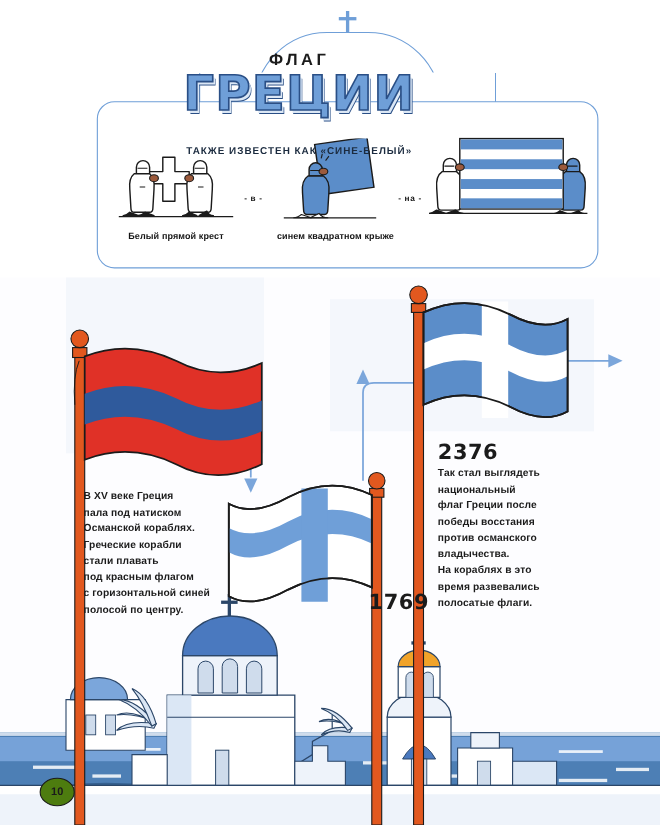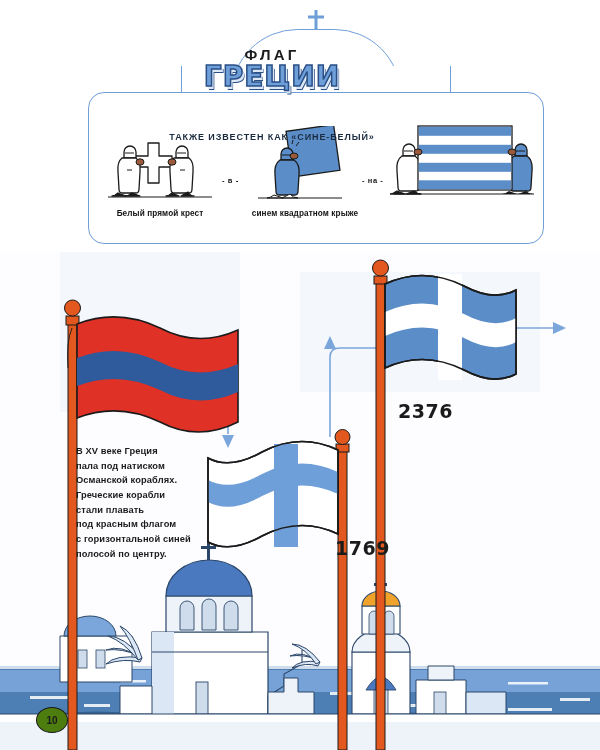"ГРЕЦИИ" .title-greece { font-size: 28px -> 44px }
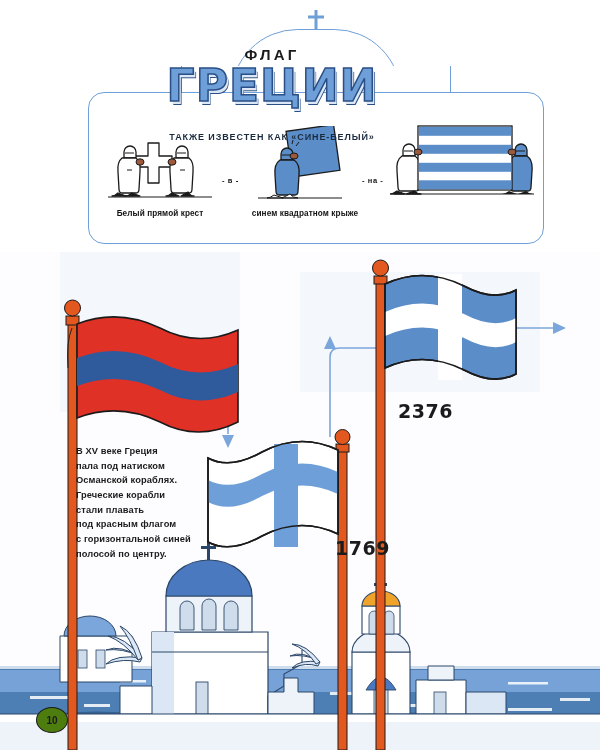"Так стал выглядеть" p { html: none -> <p>Так стал выглядеть национальный флаг Греции после победы восстания против османского владычества. На кораблях в это время развевались полосатые флаги.</p> }
